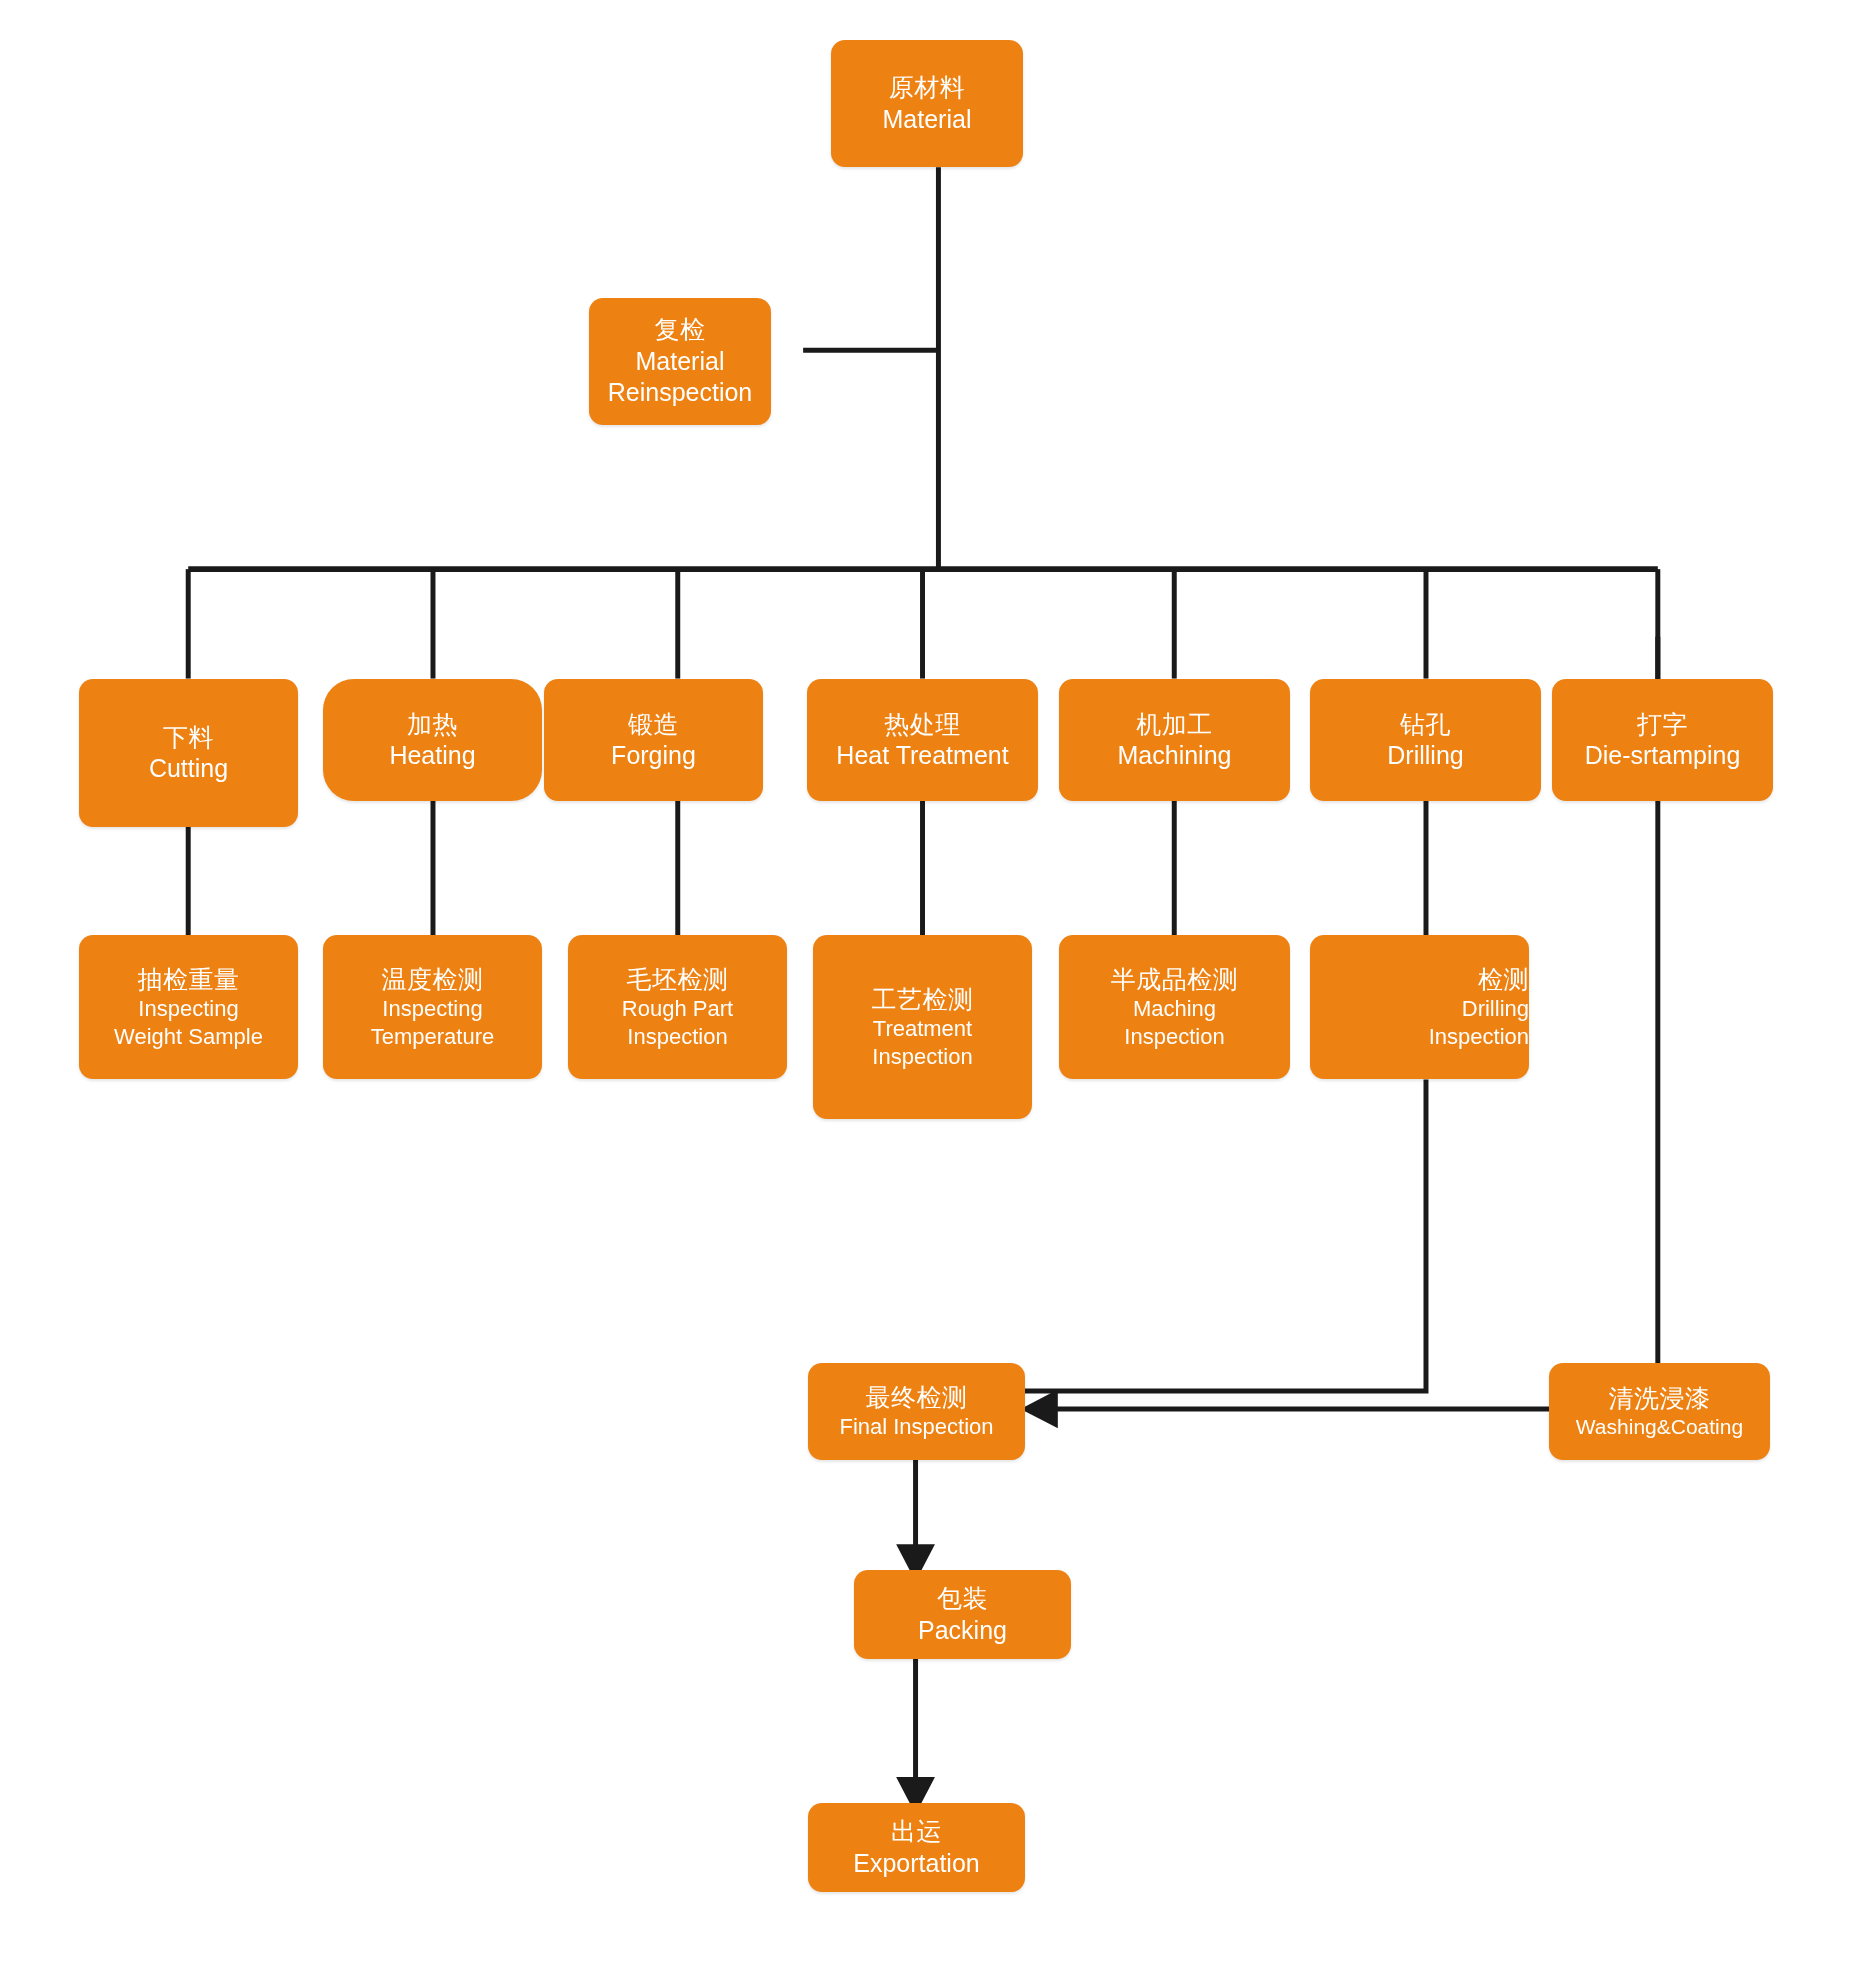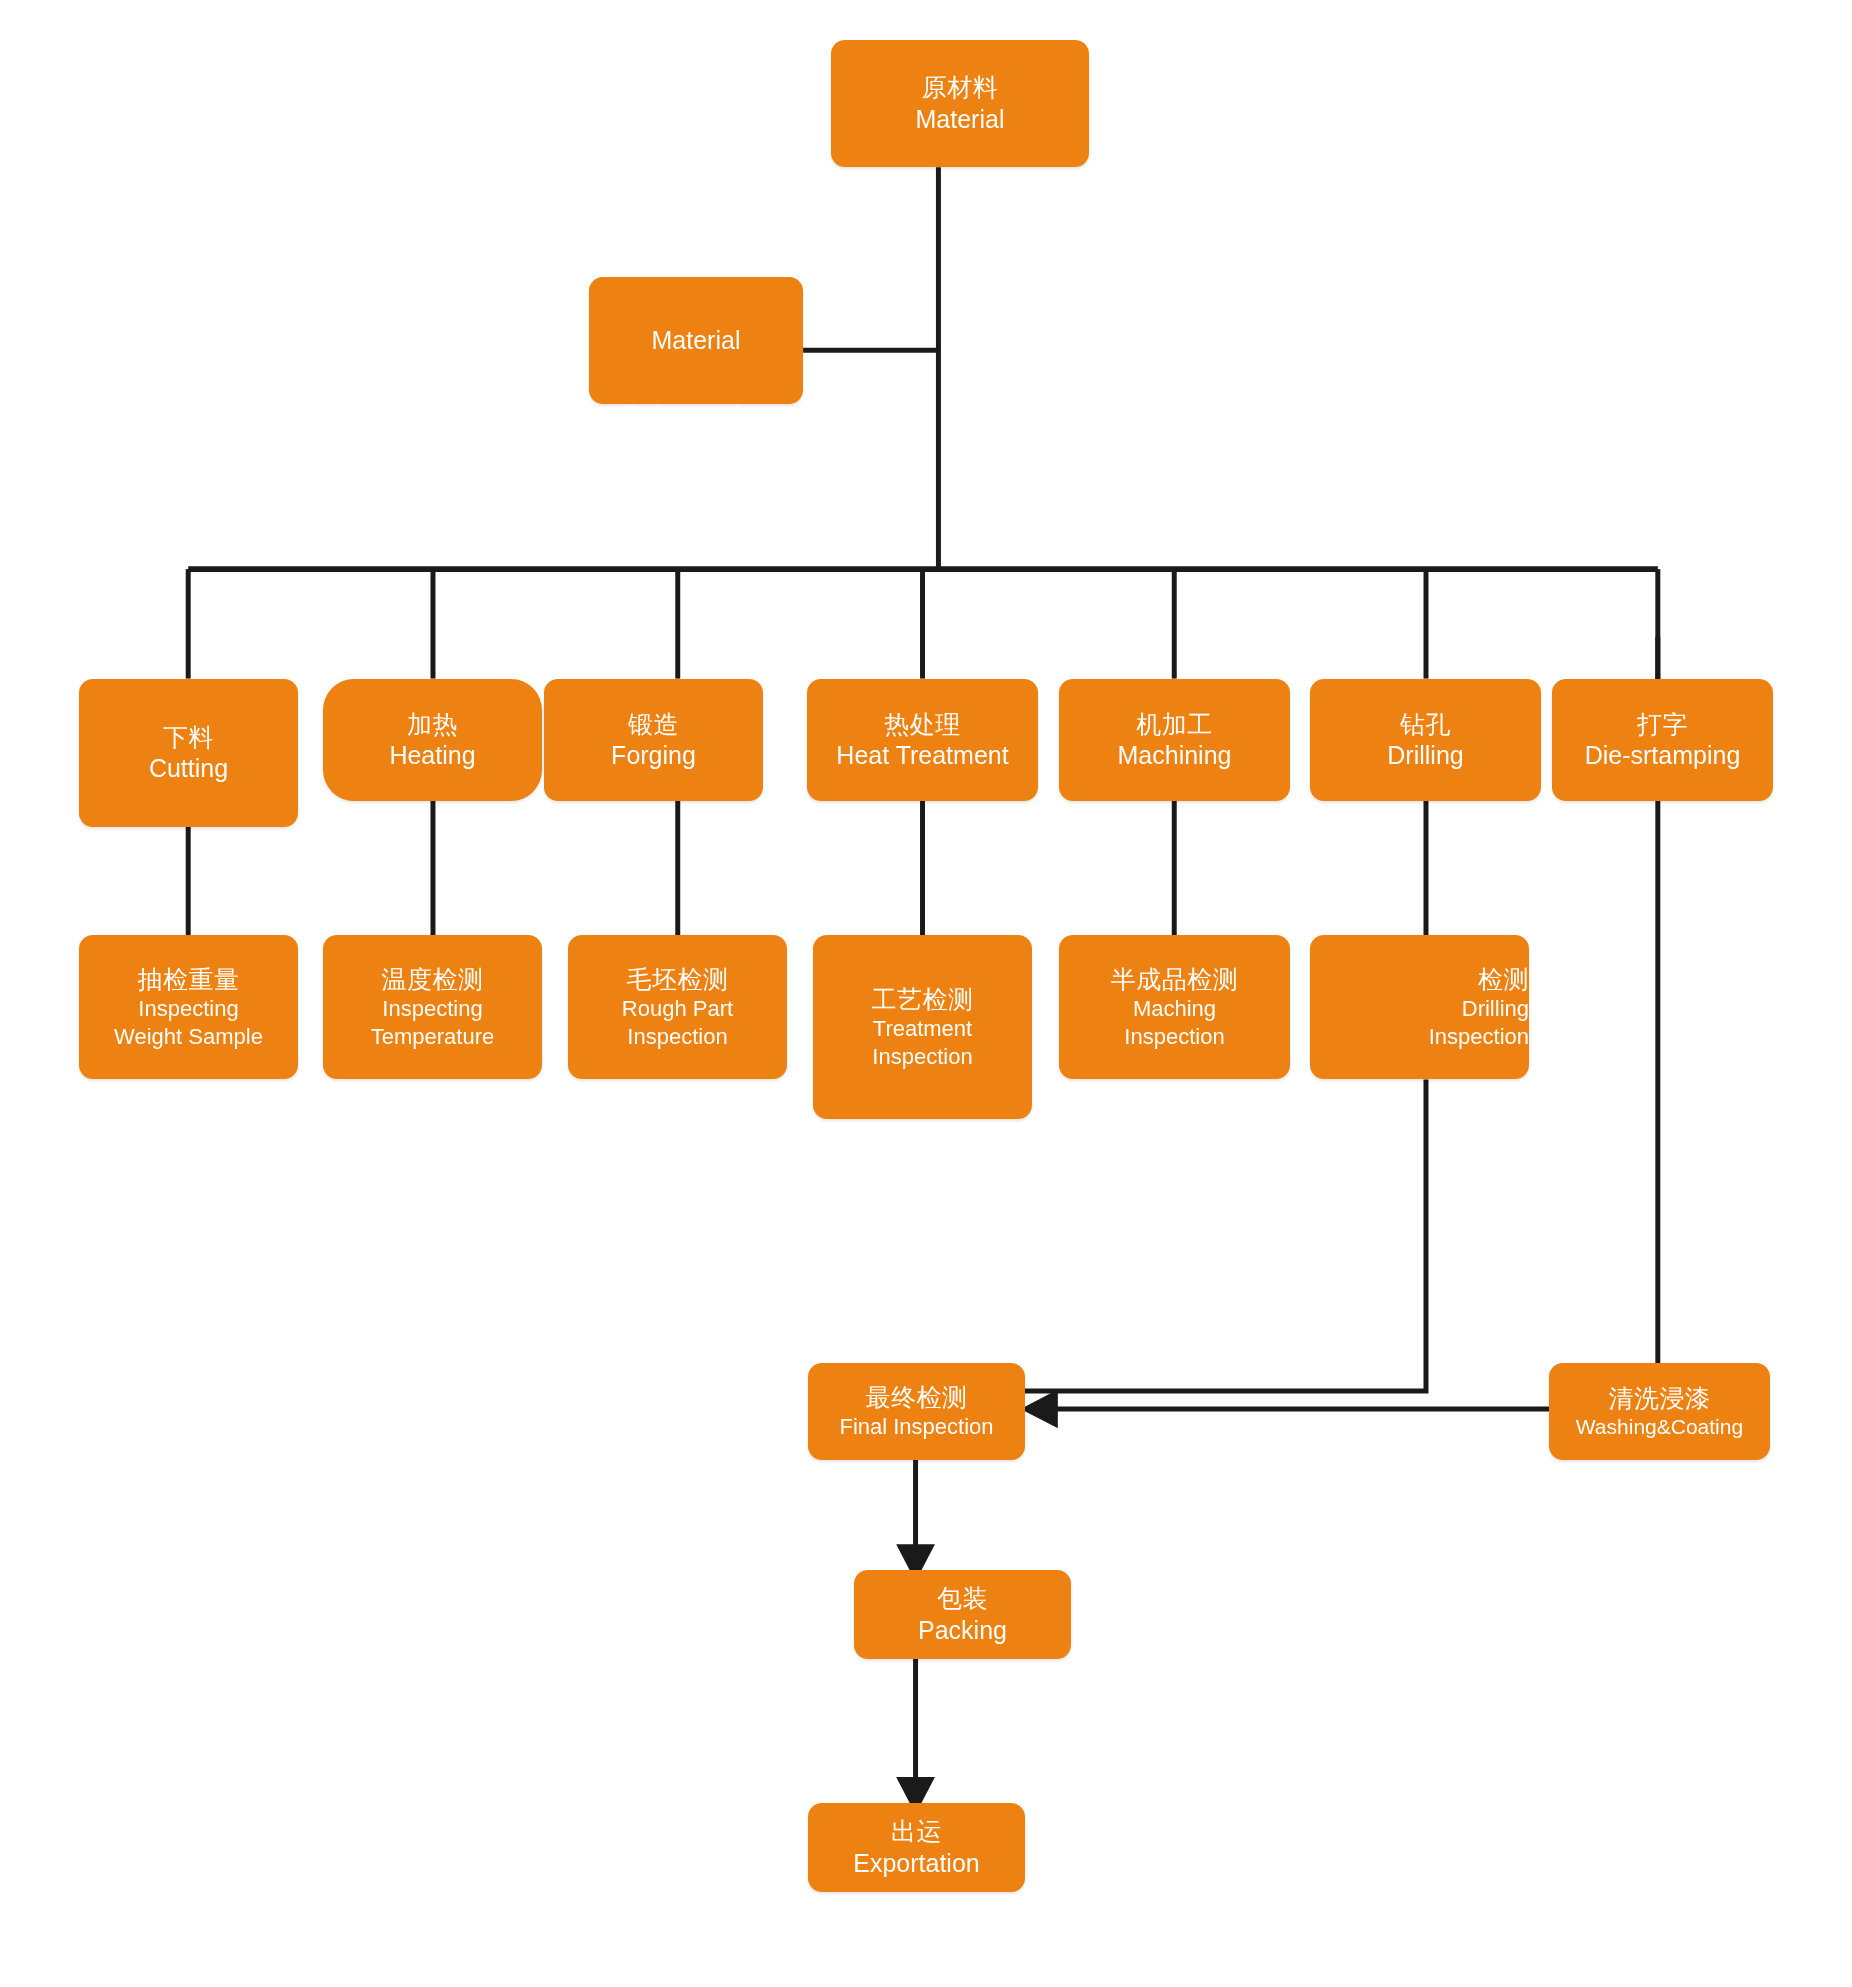"原材料" div.node { width: 258px -> 192px }
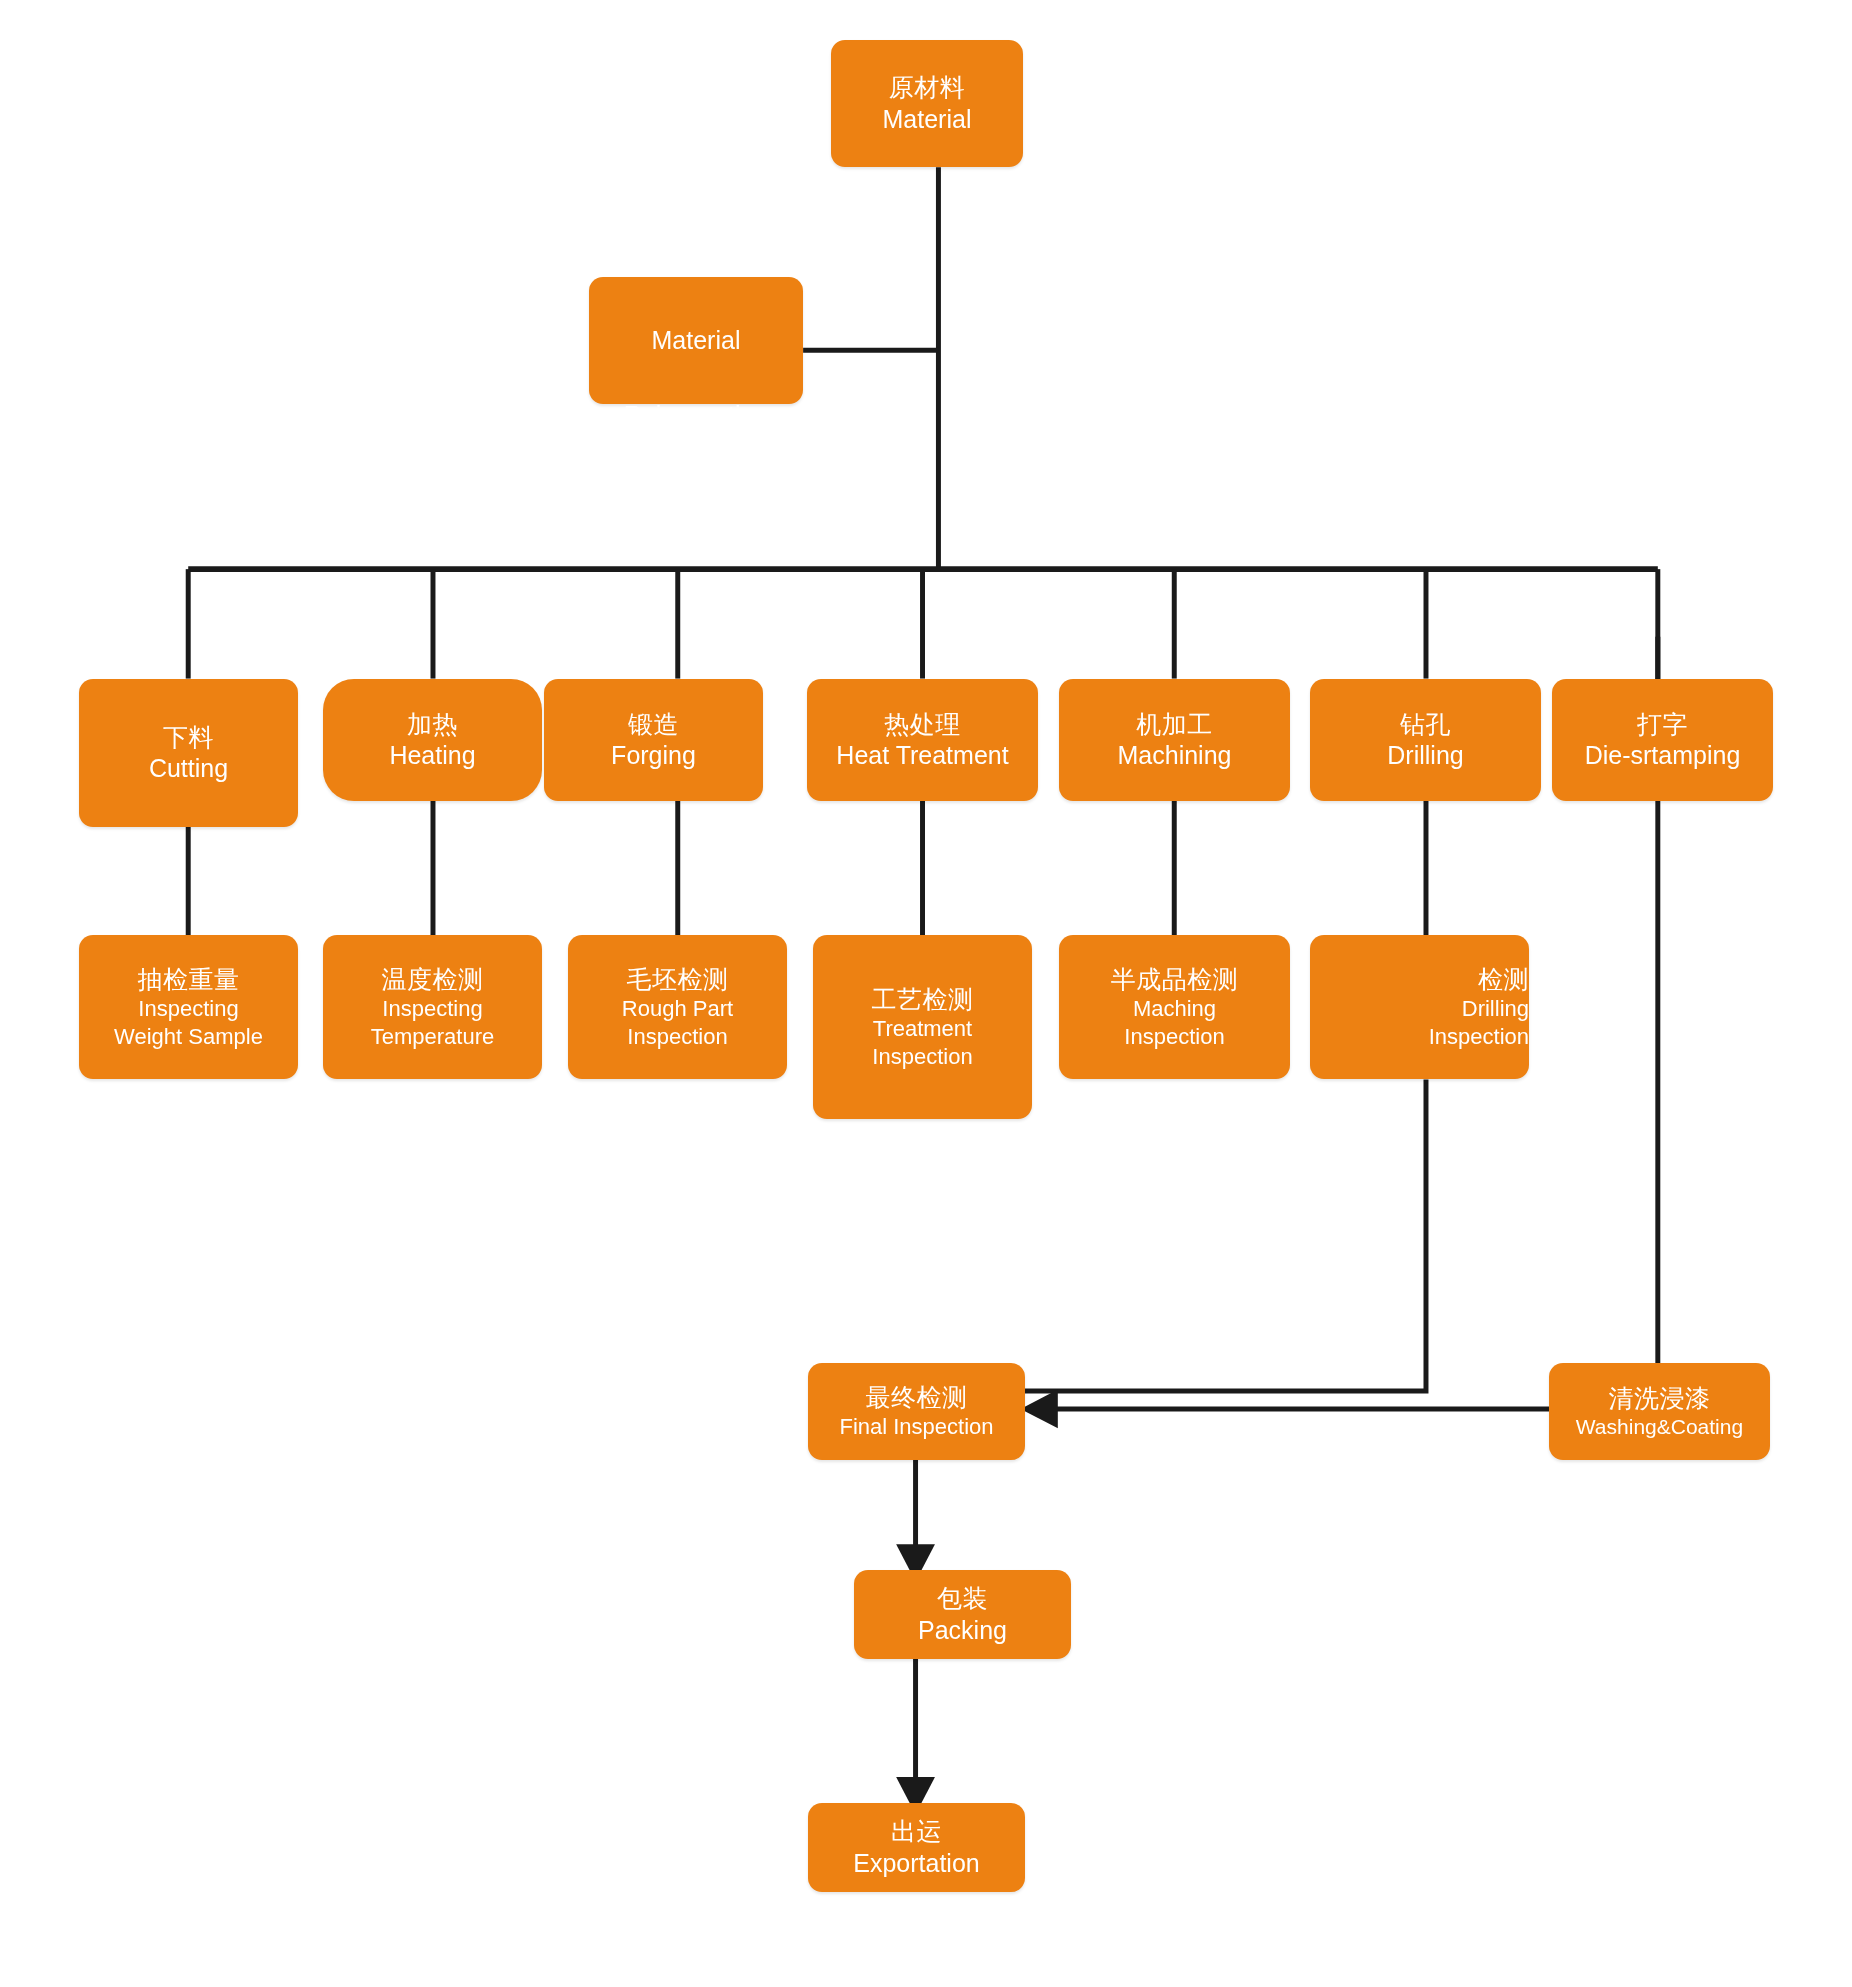"复检" div.node { gap: 44px -> none; top: 277px -> 298px; width: 214px -> 182px }
